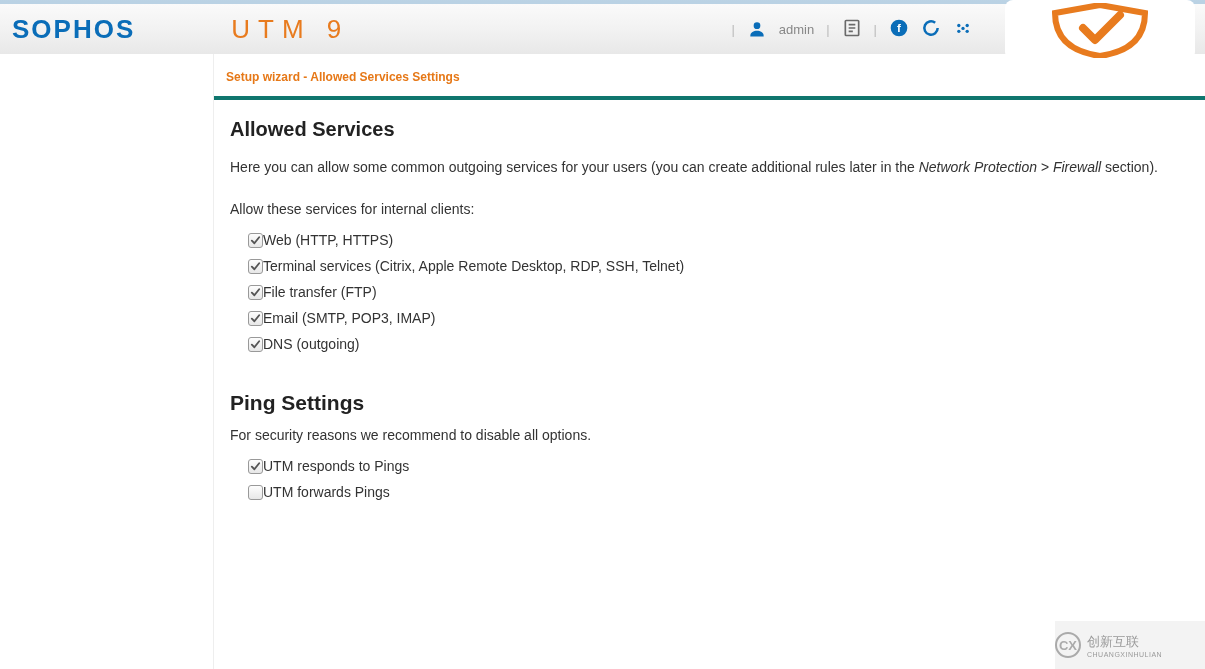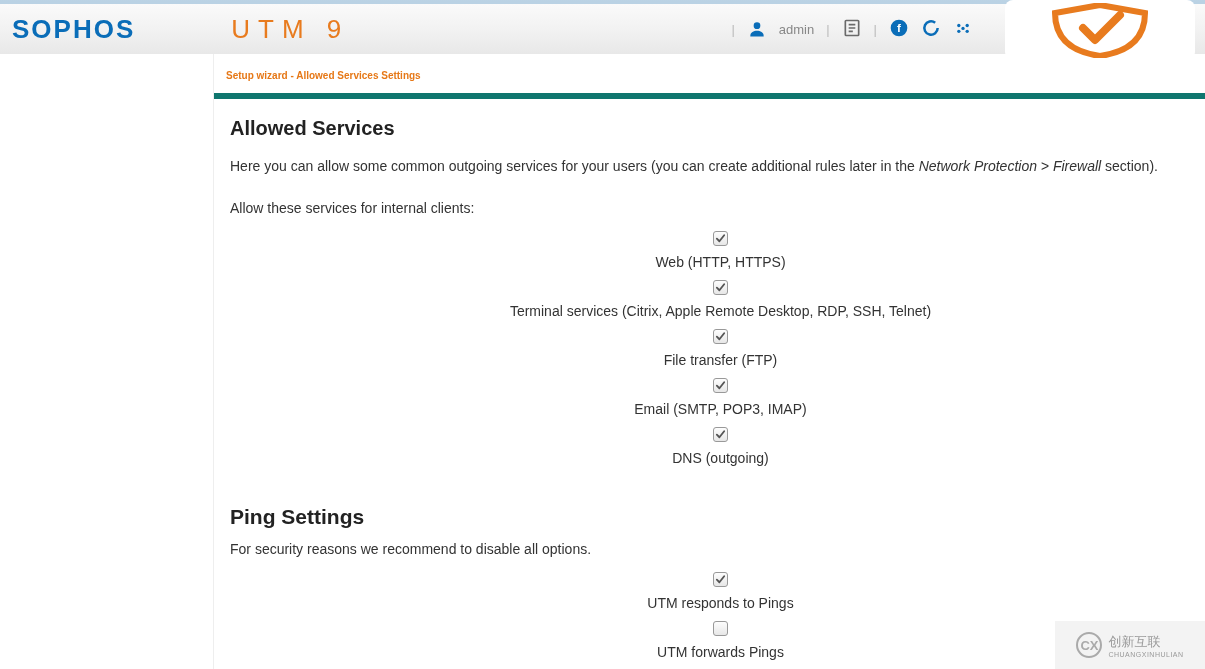"Setup wizard - Allowed Services" .content-header { border-bottom: 6px solid #0f766e -> 4px solid #0f766e; font-size: 10px -> 12px }
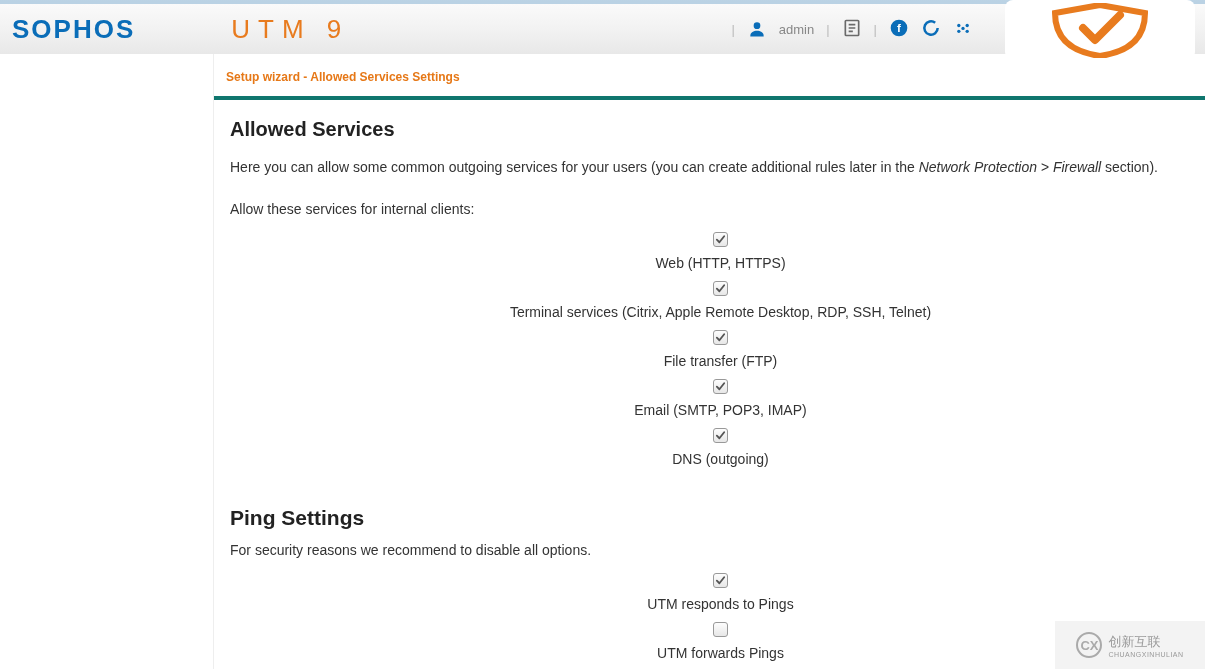"Web (HTTP, HTTPS)" .check-row { flex-direction: column -> none; gap: 8px -> 0 }
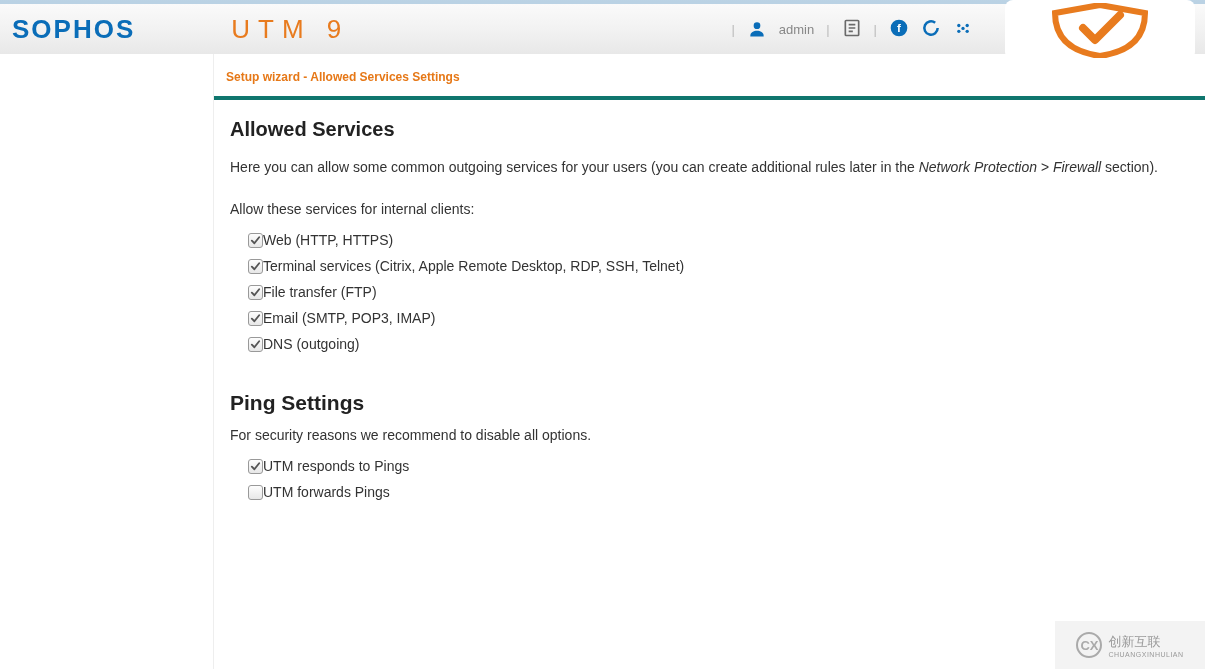"CX" .watermark { justify-content: center -> none }
